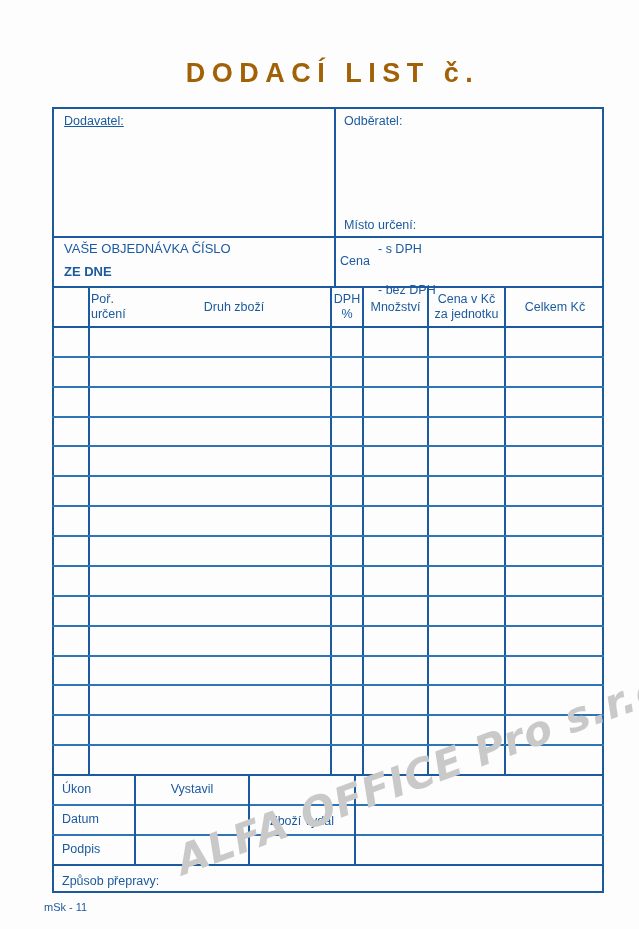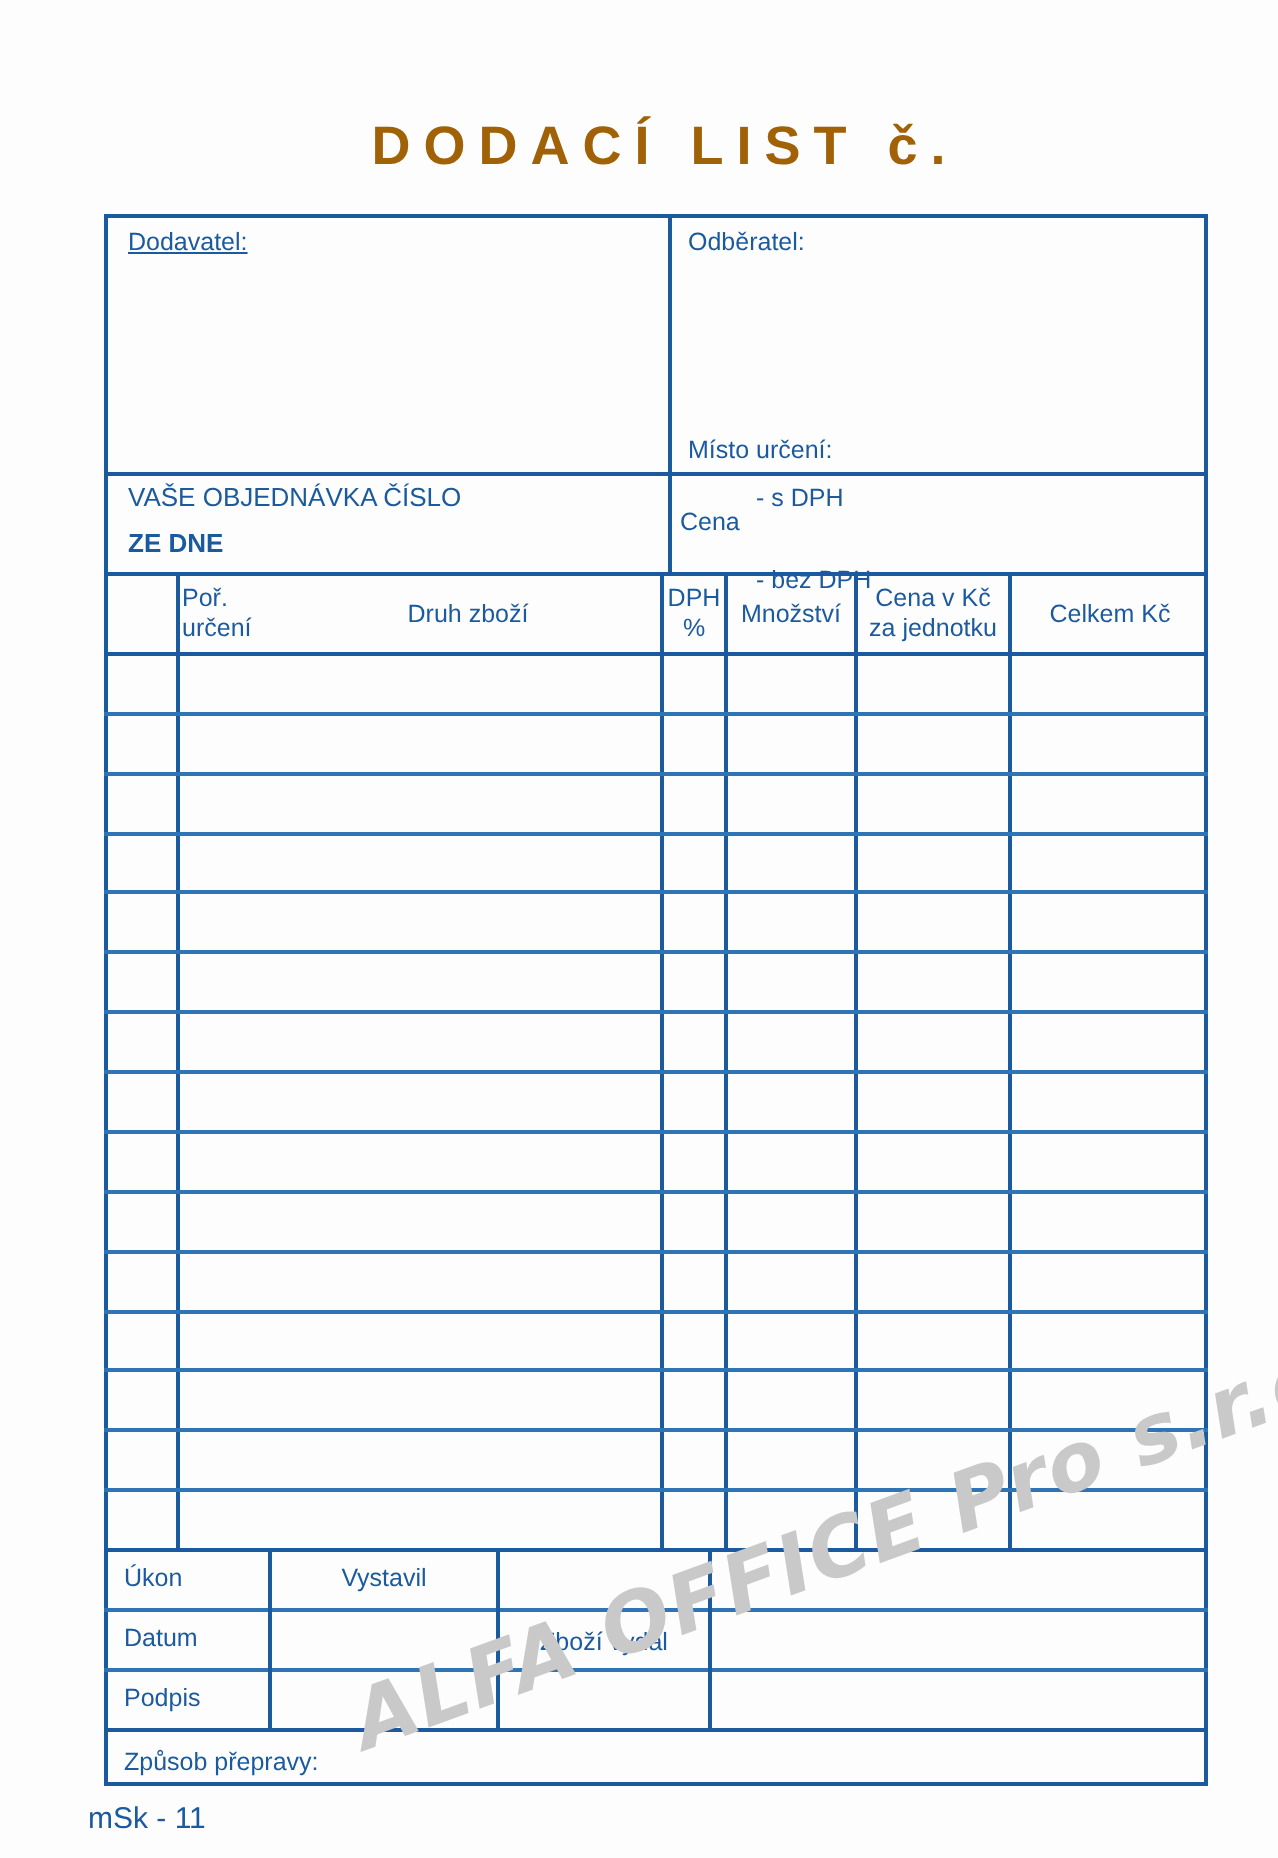"mSk - 11" #footer-code { font-size: 15px -> 11px }
